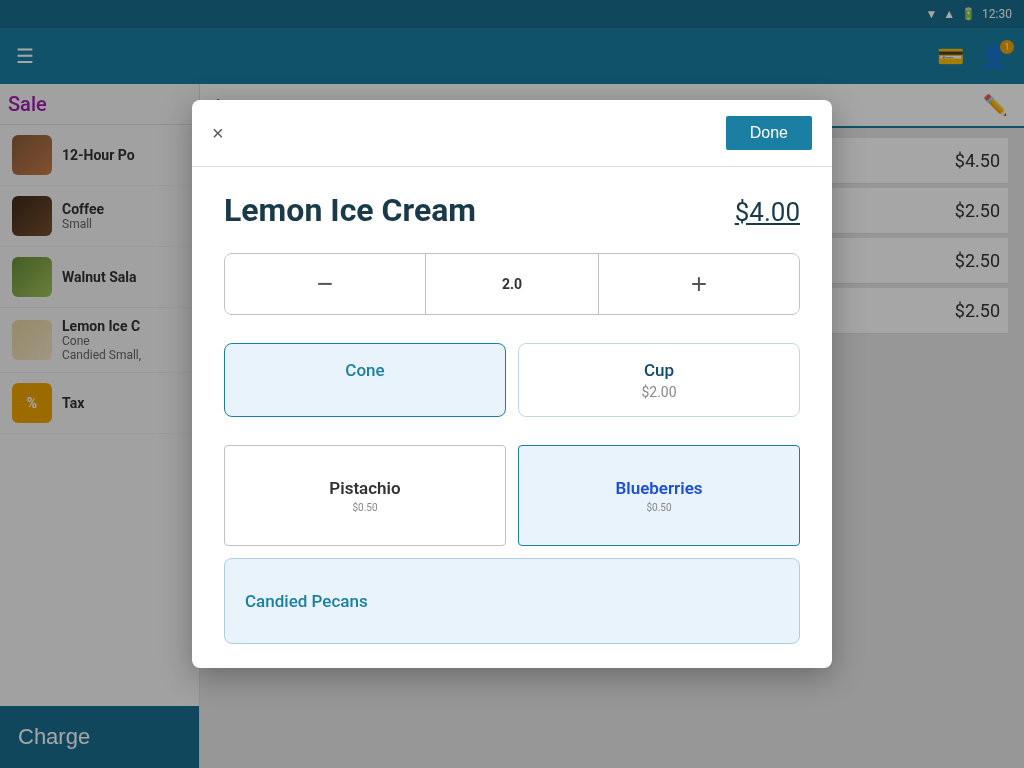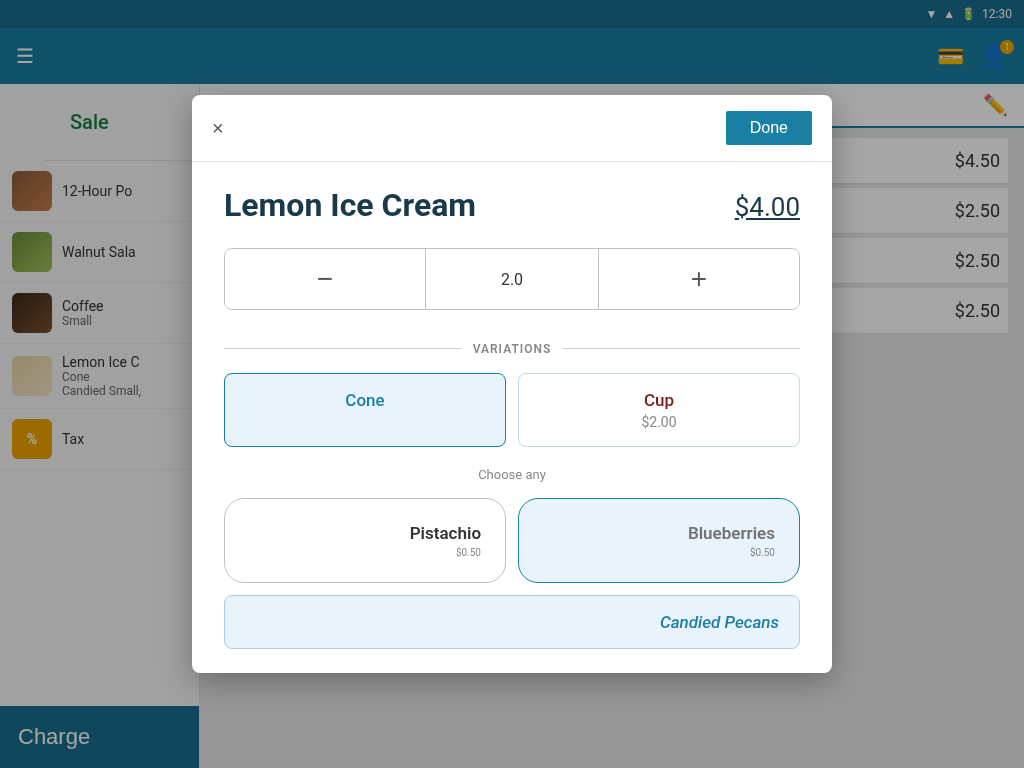"Sale" .sale-header { color: #15803d -> #a21caf; margin-left: 44px -> none; padding: 26px -> 8px }
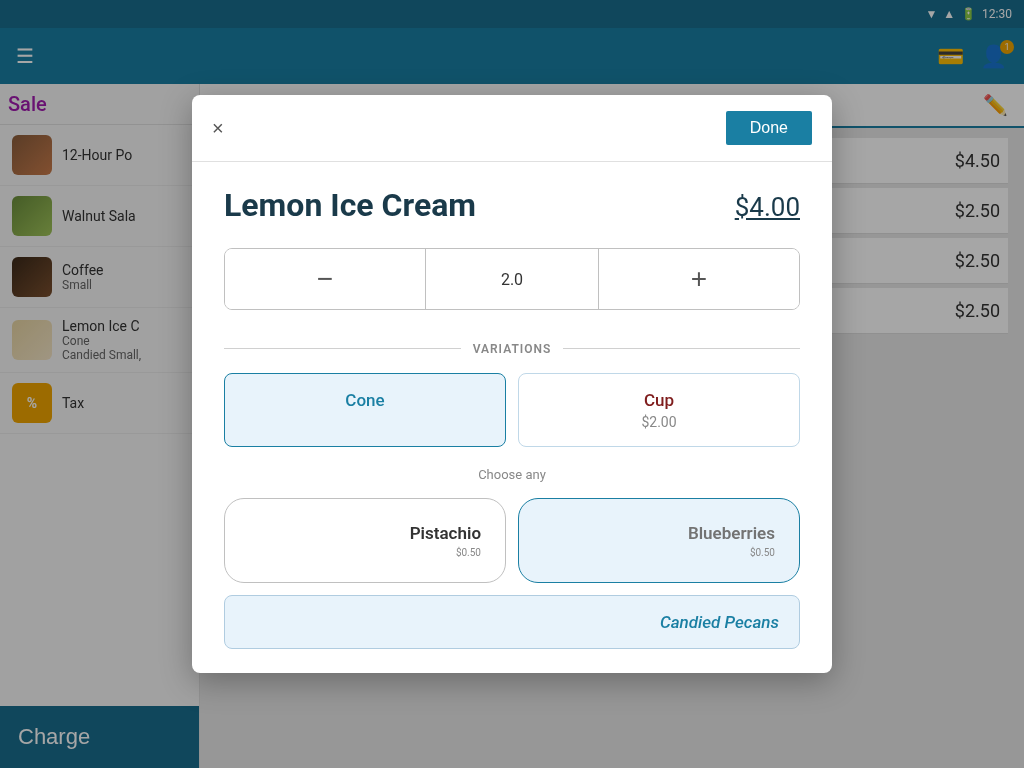"12-Hour Po" .item-name { font-weight: 400 -> 700 }
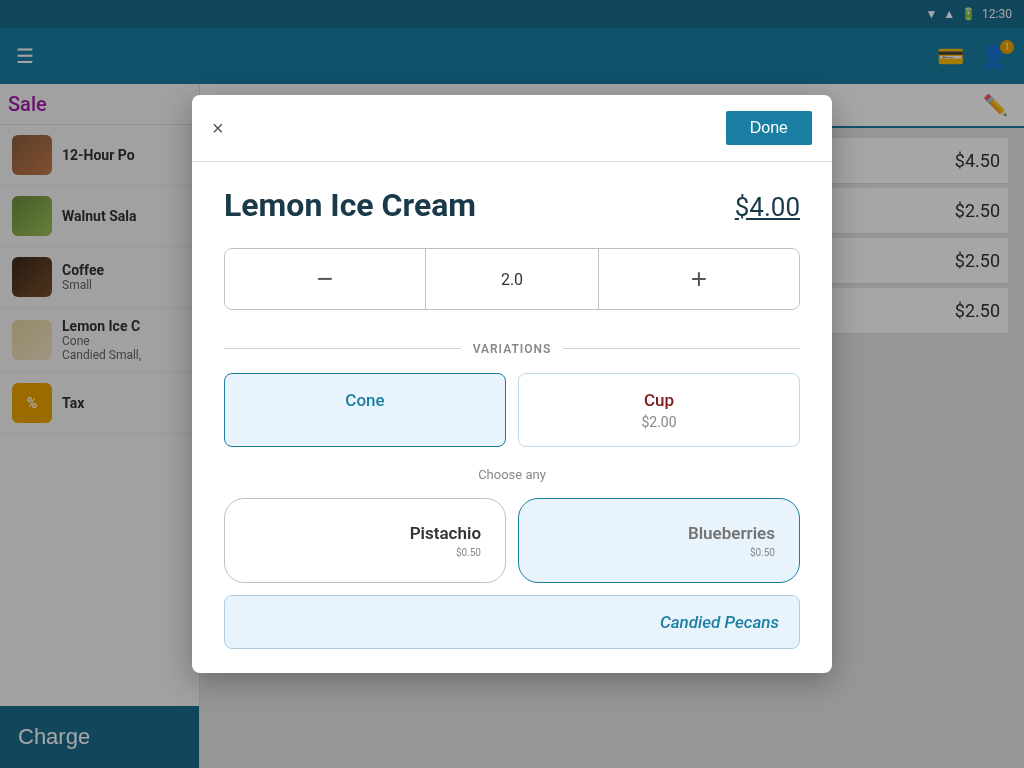"Walnut Sala" div.sale-item { order: before "Coffee" -> after "Coffee" }
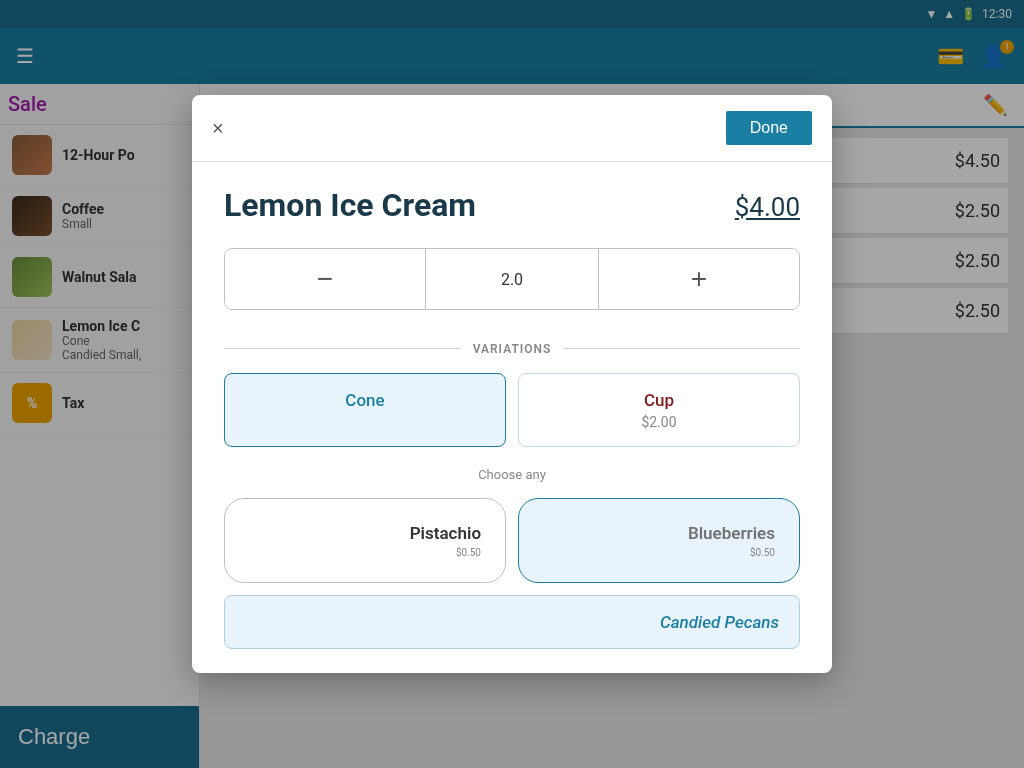"2.0" .qty-value { font-size: 16px -> 14px; font-weight: 400 -> 700 }
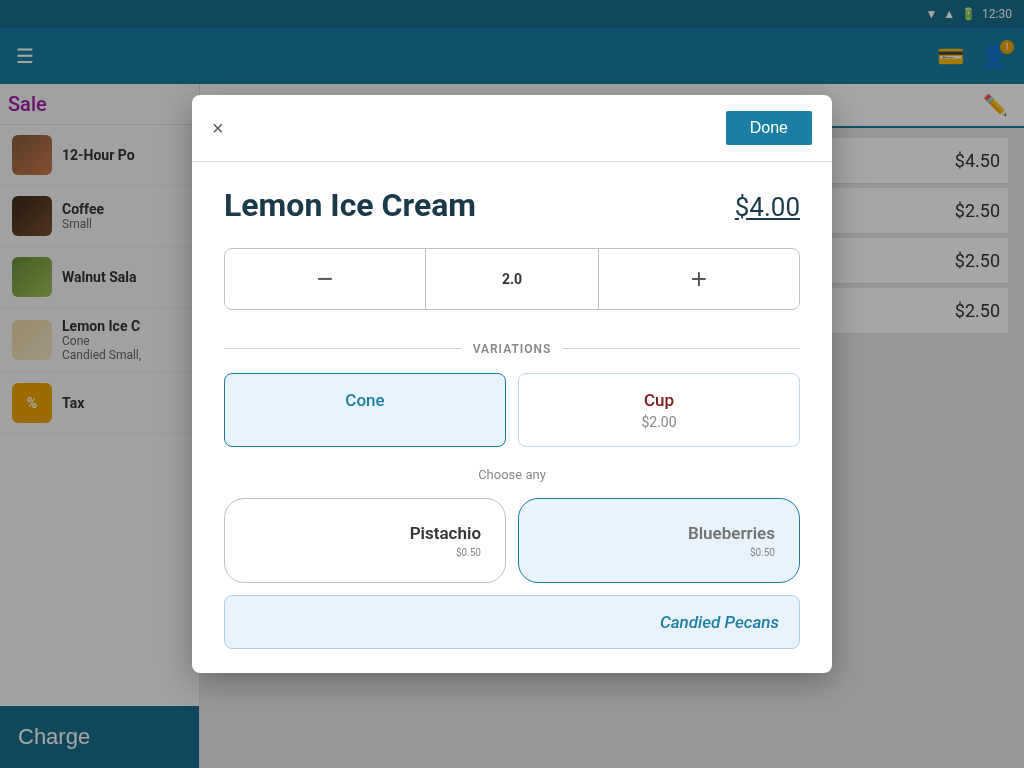"VARIATIONS" div.section-label { html: <div> <span>VARIATIONS</span> </div> -> none }
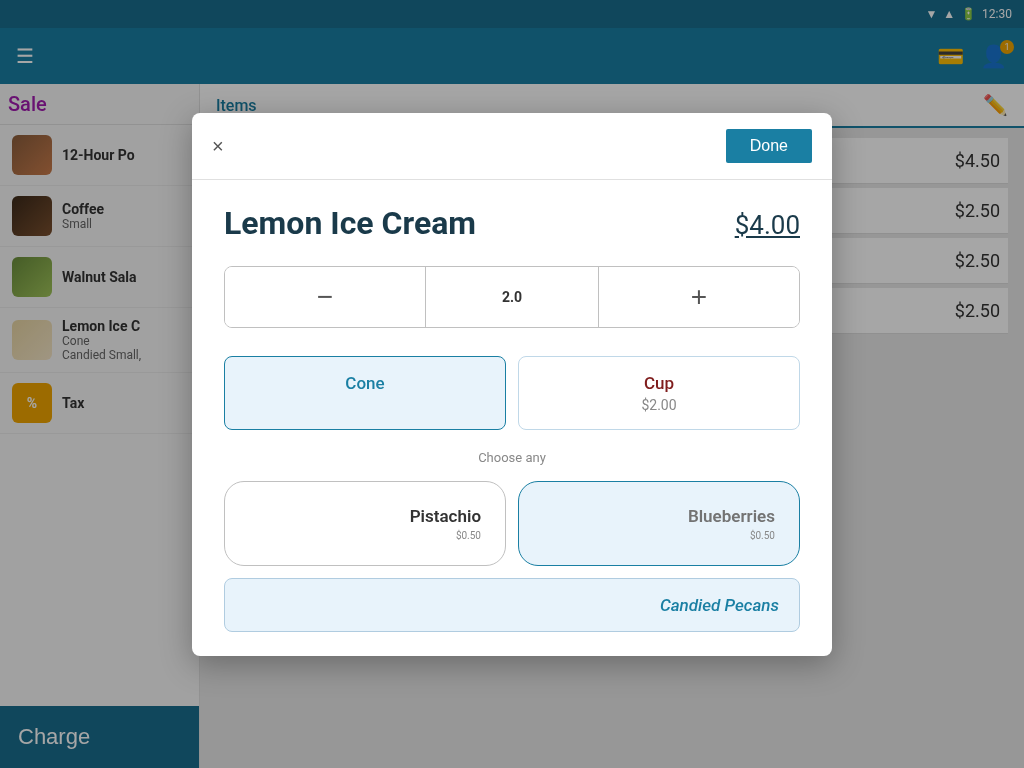"Cup" .option-name { color: #7f1d1d -> #0c4a6e }
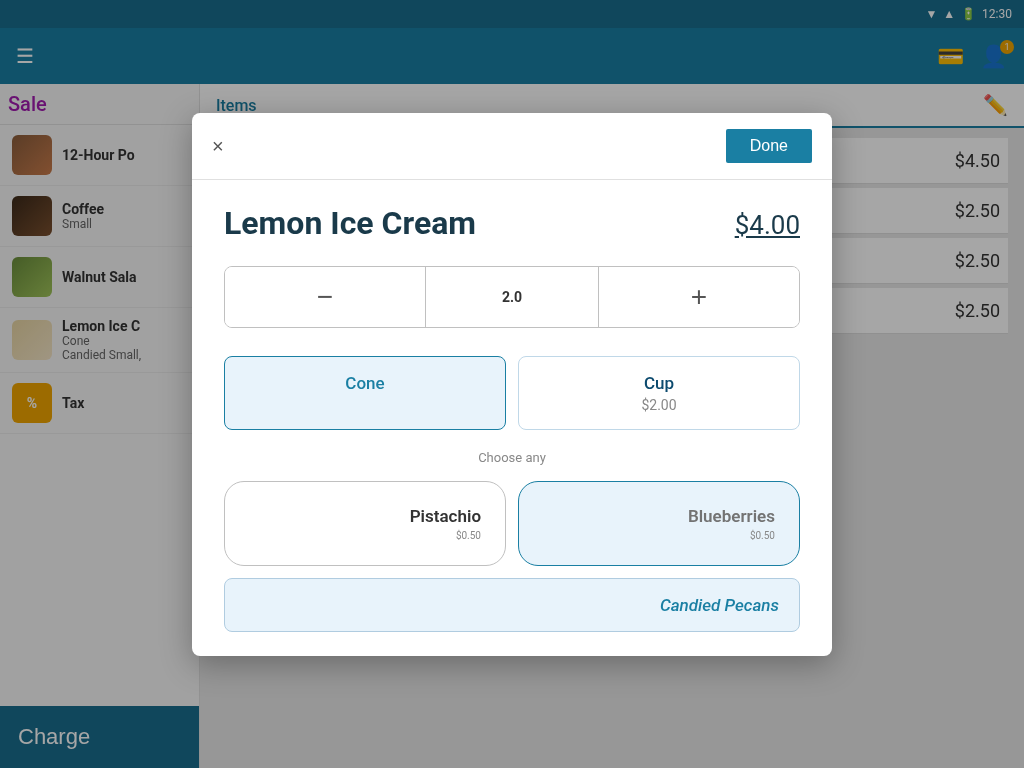"Choose any" div.section-sub { html: <div>Choose any</div> -> none }
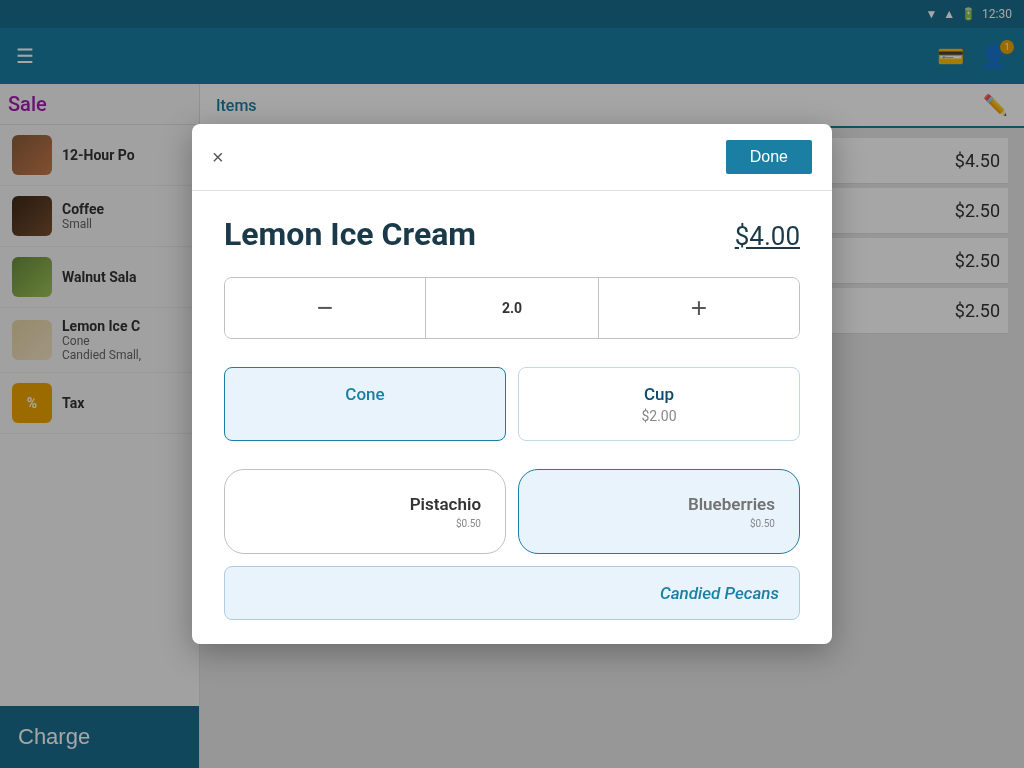"Pistachio" .topping-card { border-radius: 20px -> 4px; padding: 24px -> 32px; text-align: right -> center }
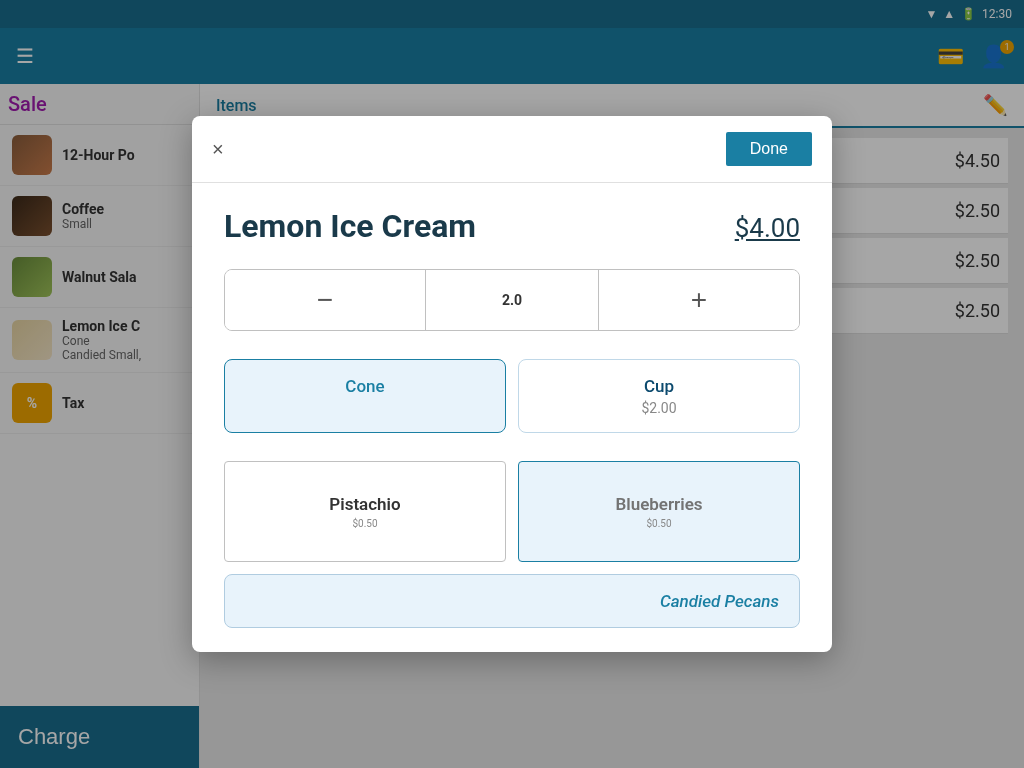"Blueberries" .topping-card.selected .topping-name { color: #737373 -> #1d4ed8 }
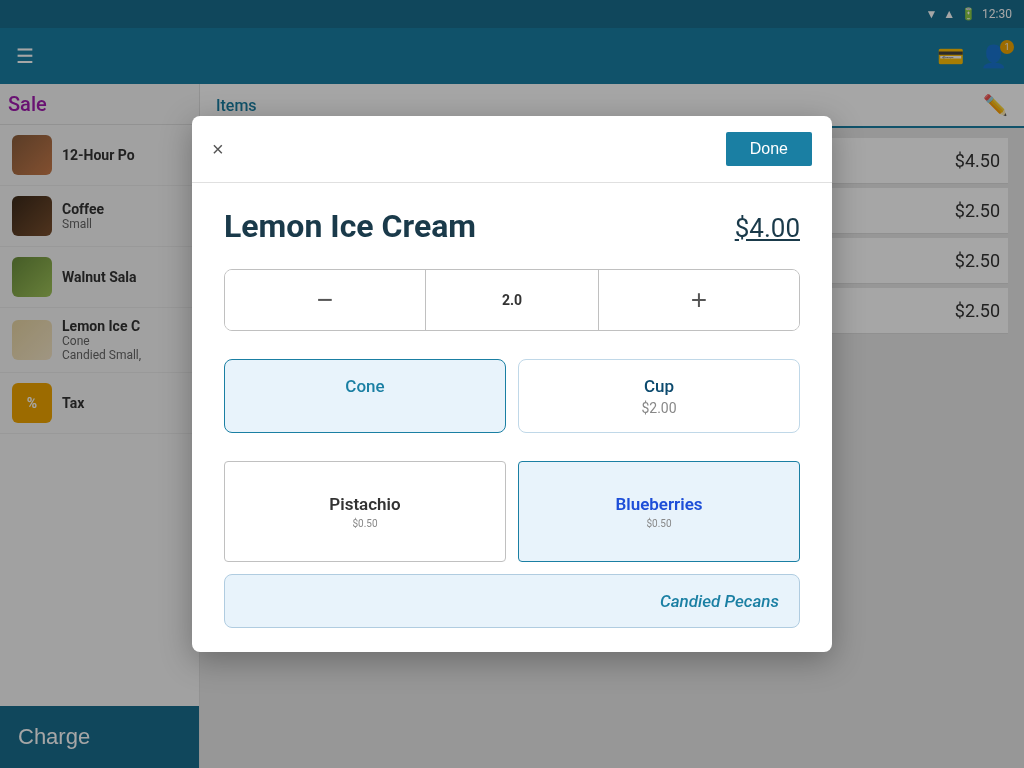"Candied Pecans" .candied-card { font-style: italic -> none; padding: 16px 20px -> 32px 20px; text-align: right -> left }
